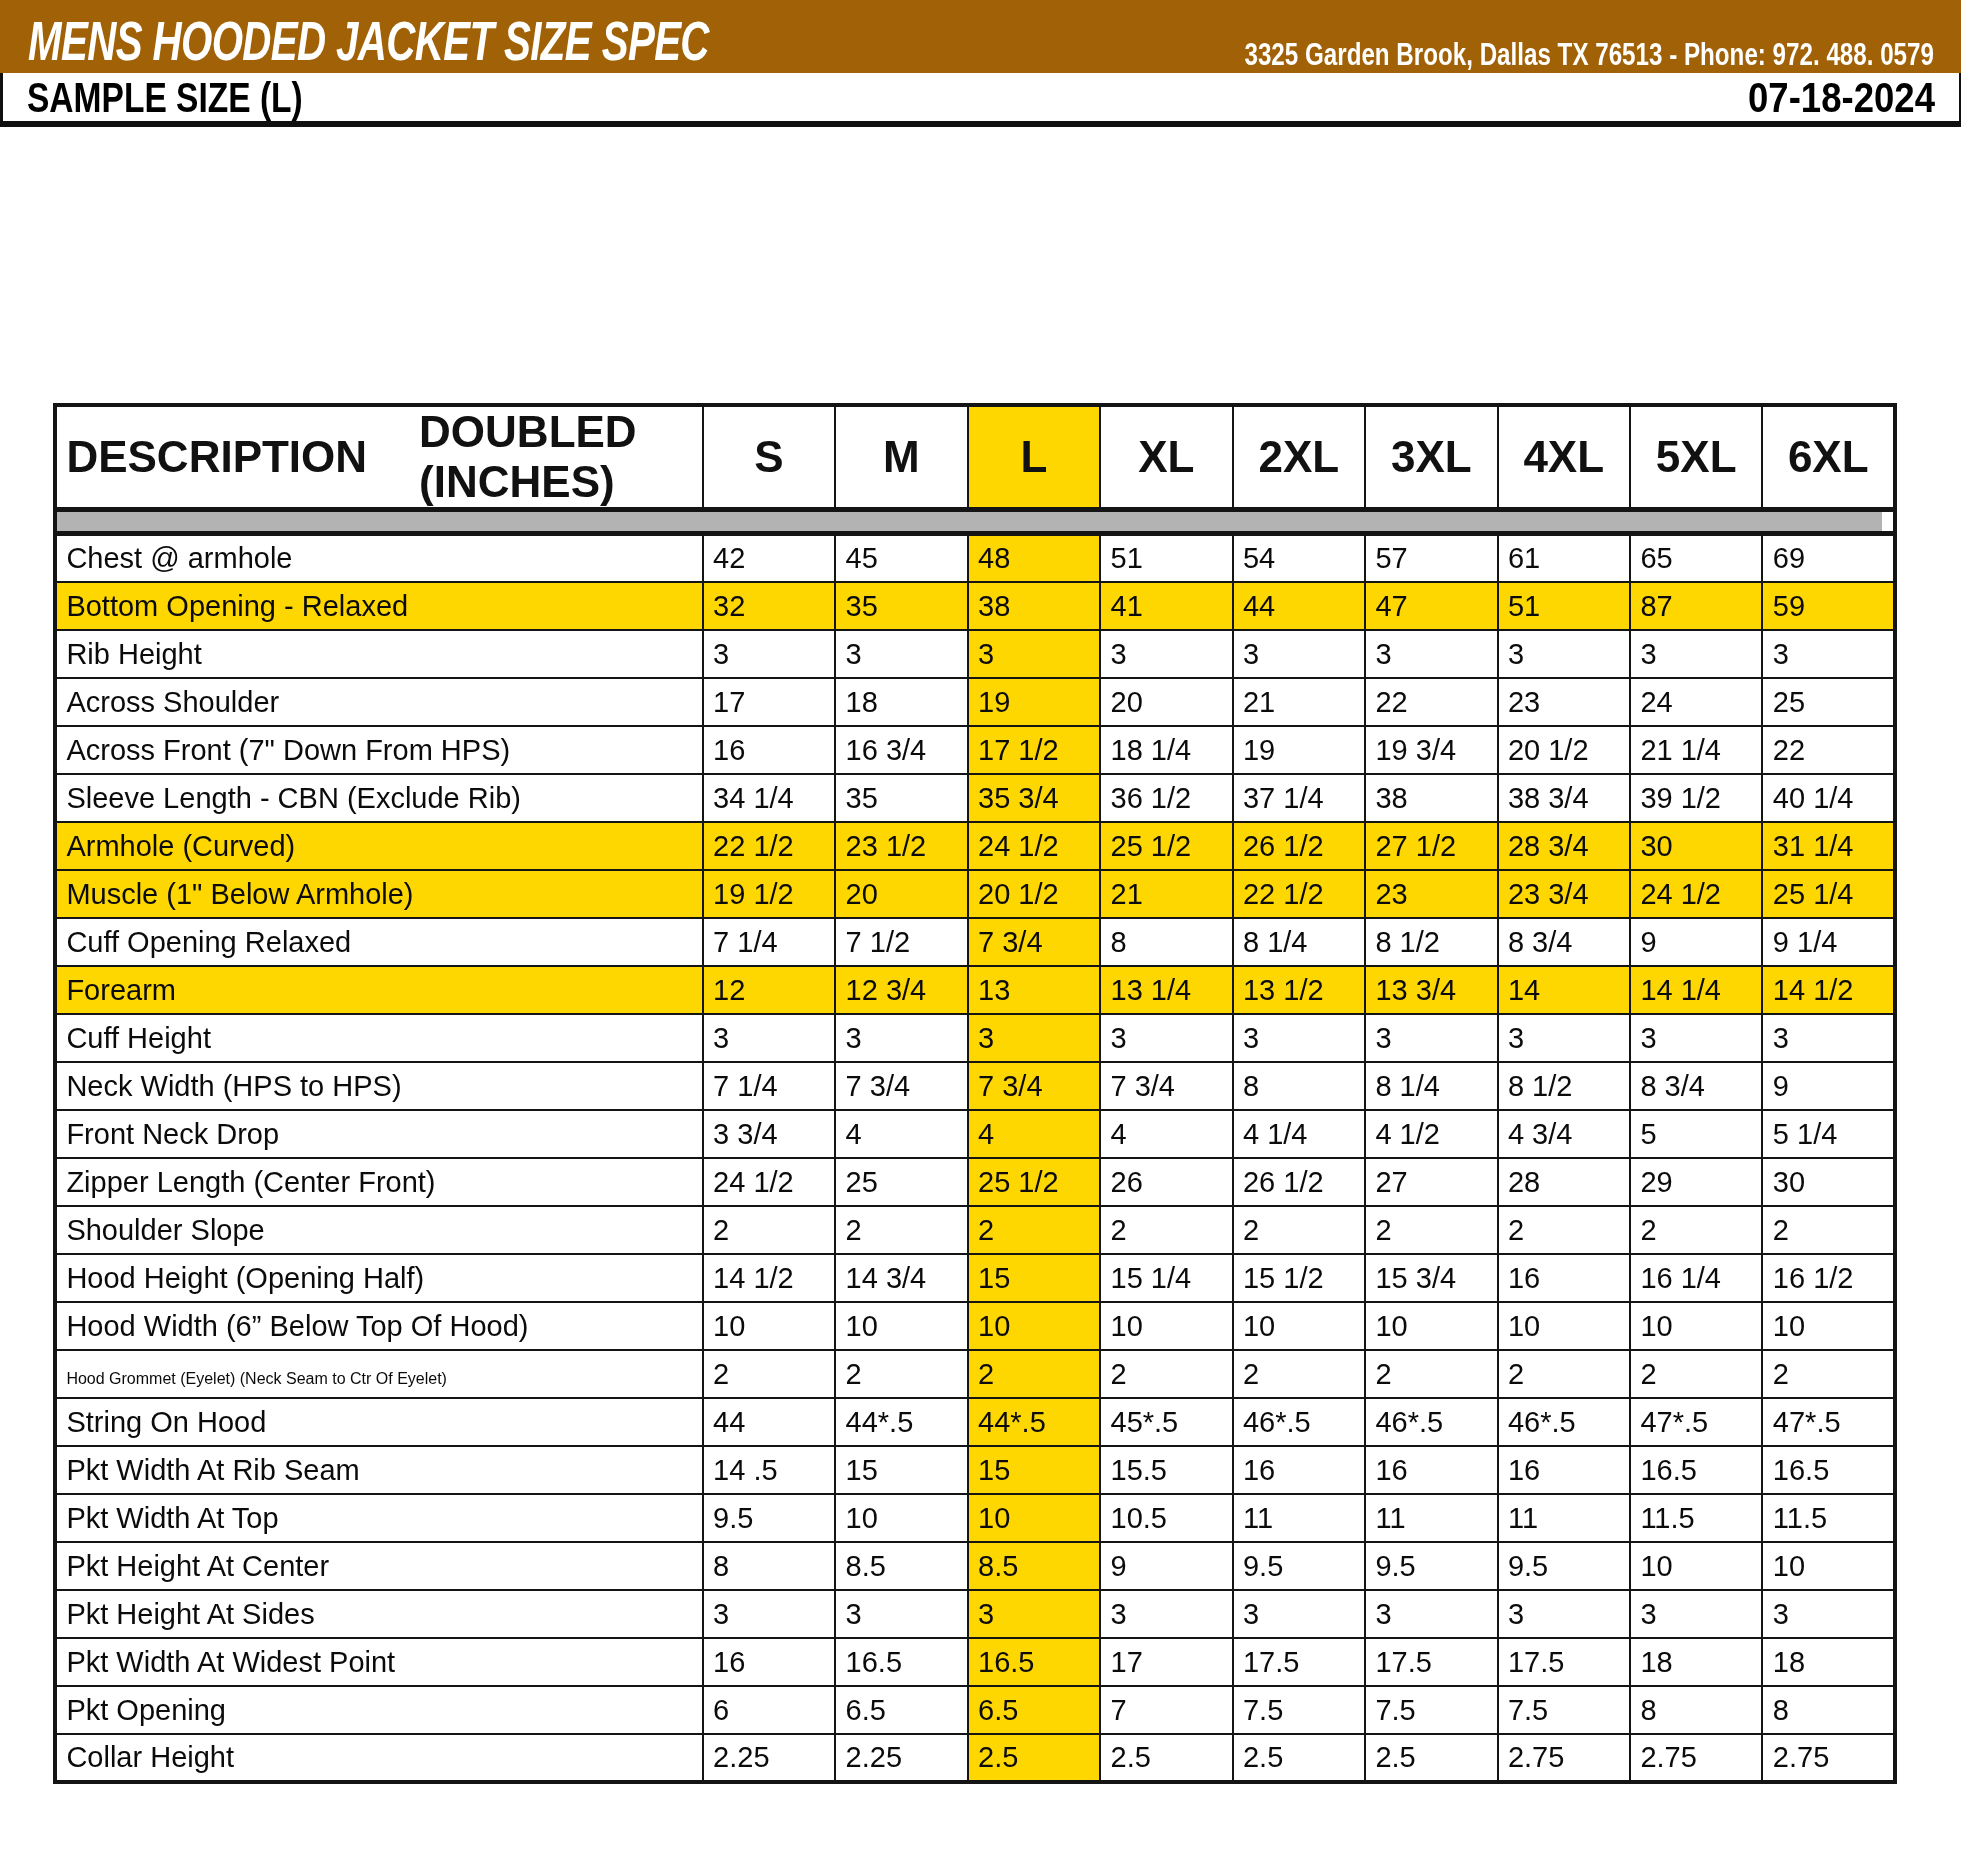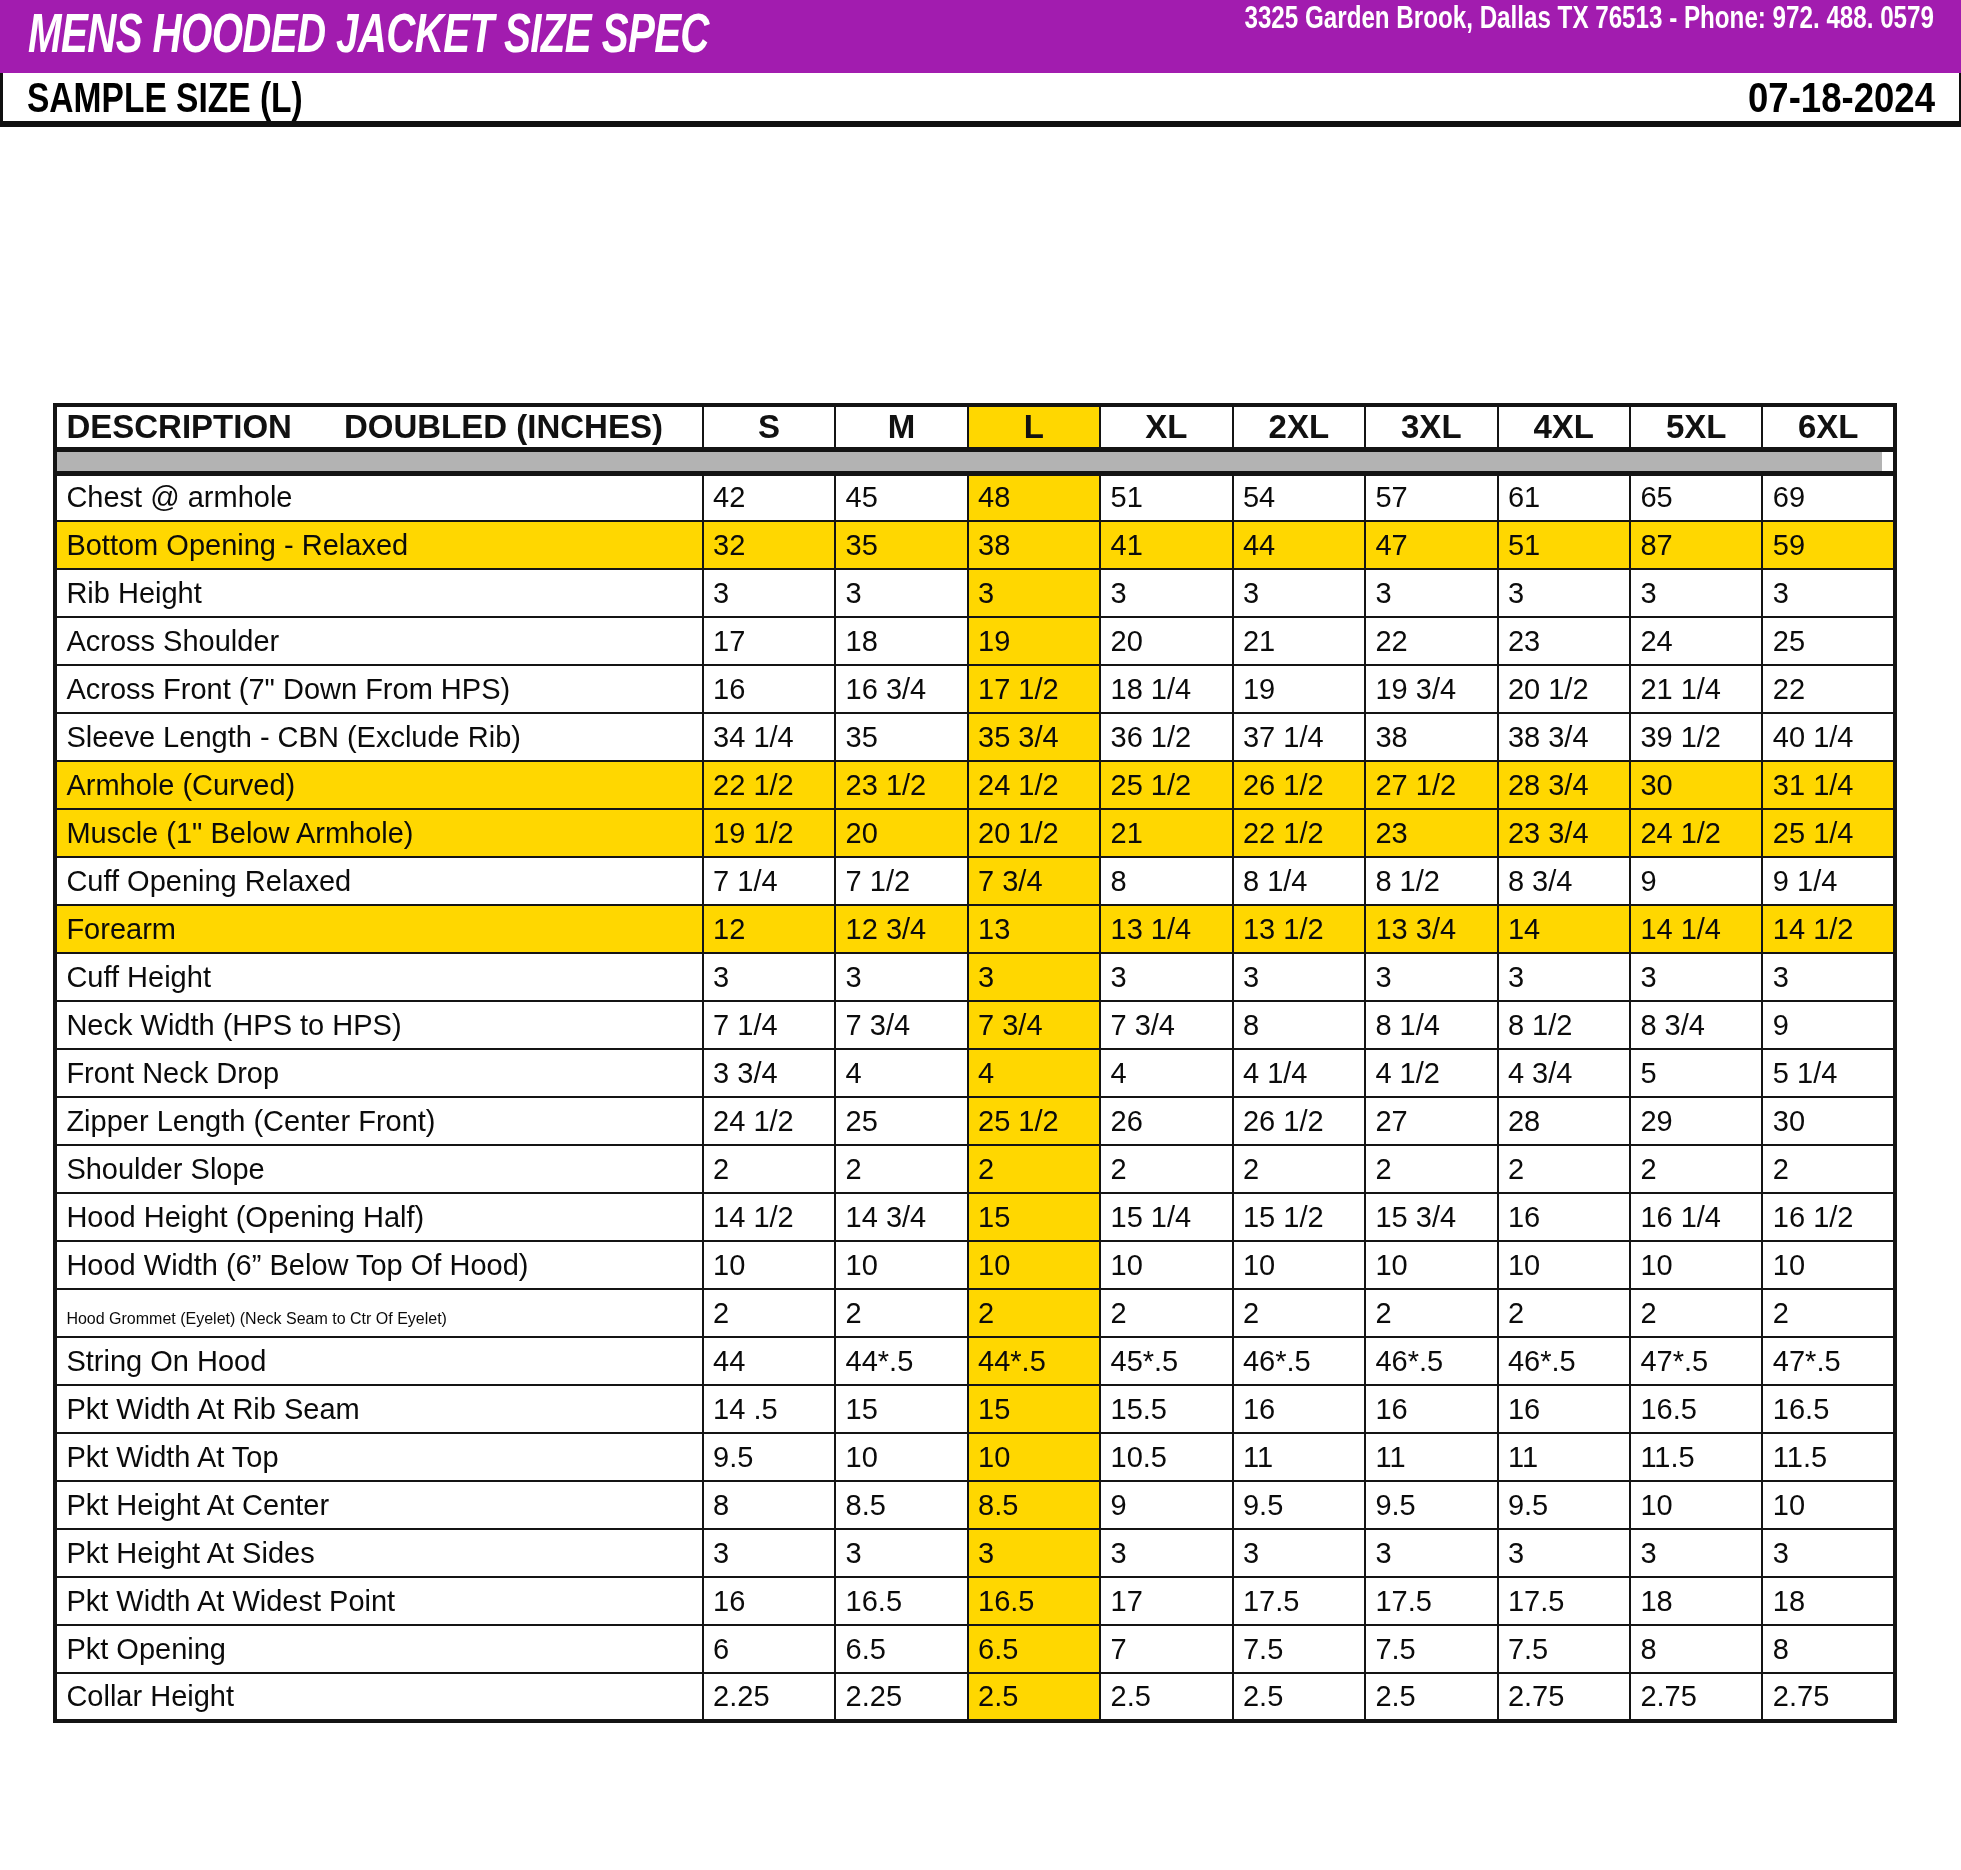"MENS HOODED JACKET SIZE SPEC" .topbar { align-items: flex-start -> flex-end; background: #a21caf -> #a16207 }
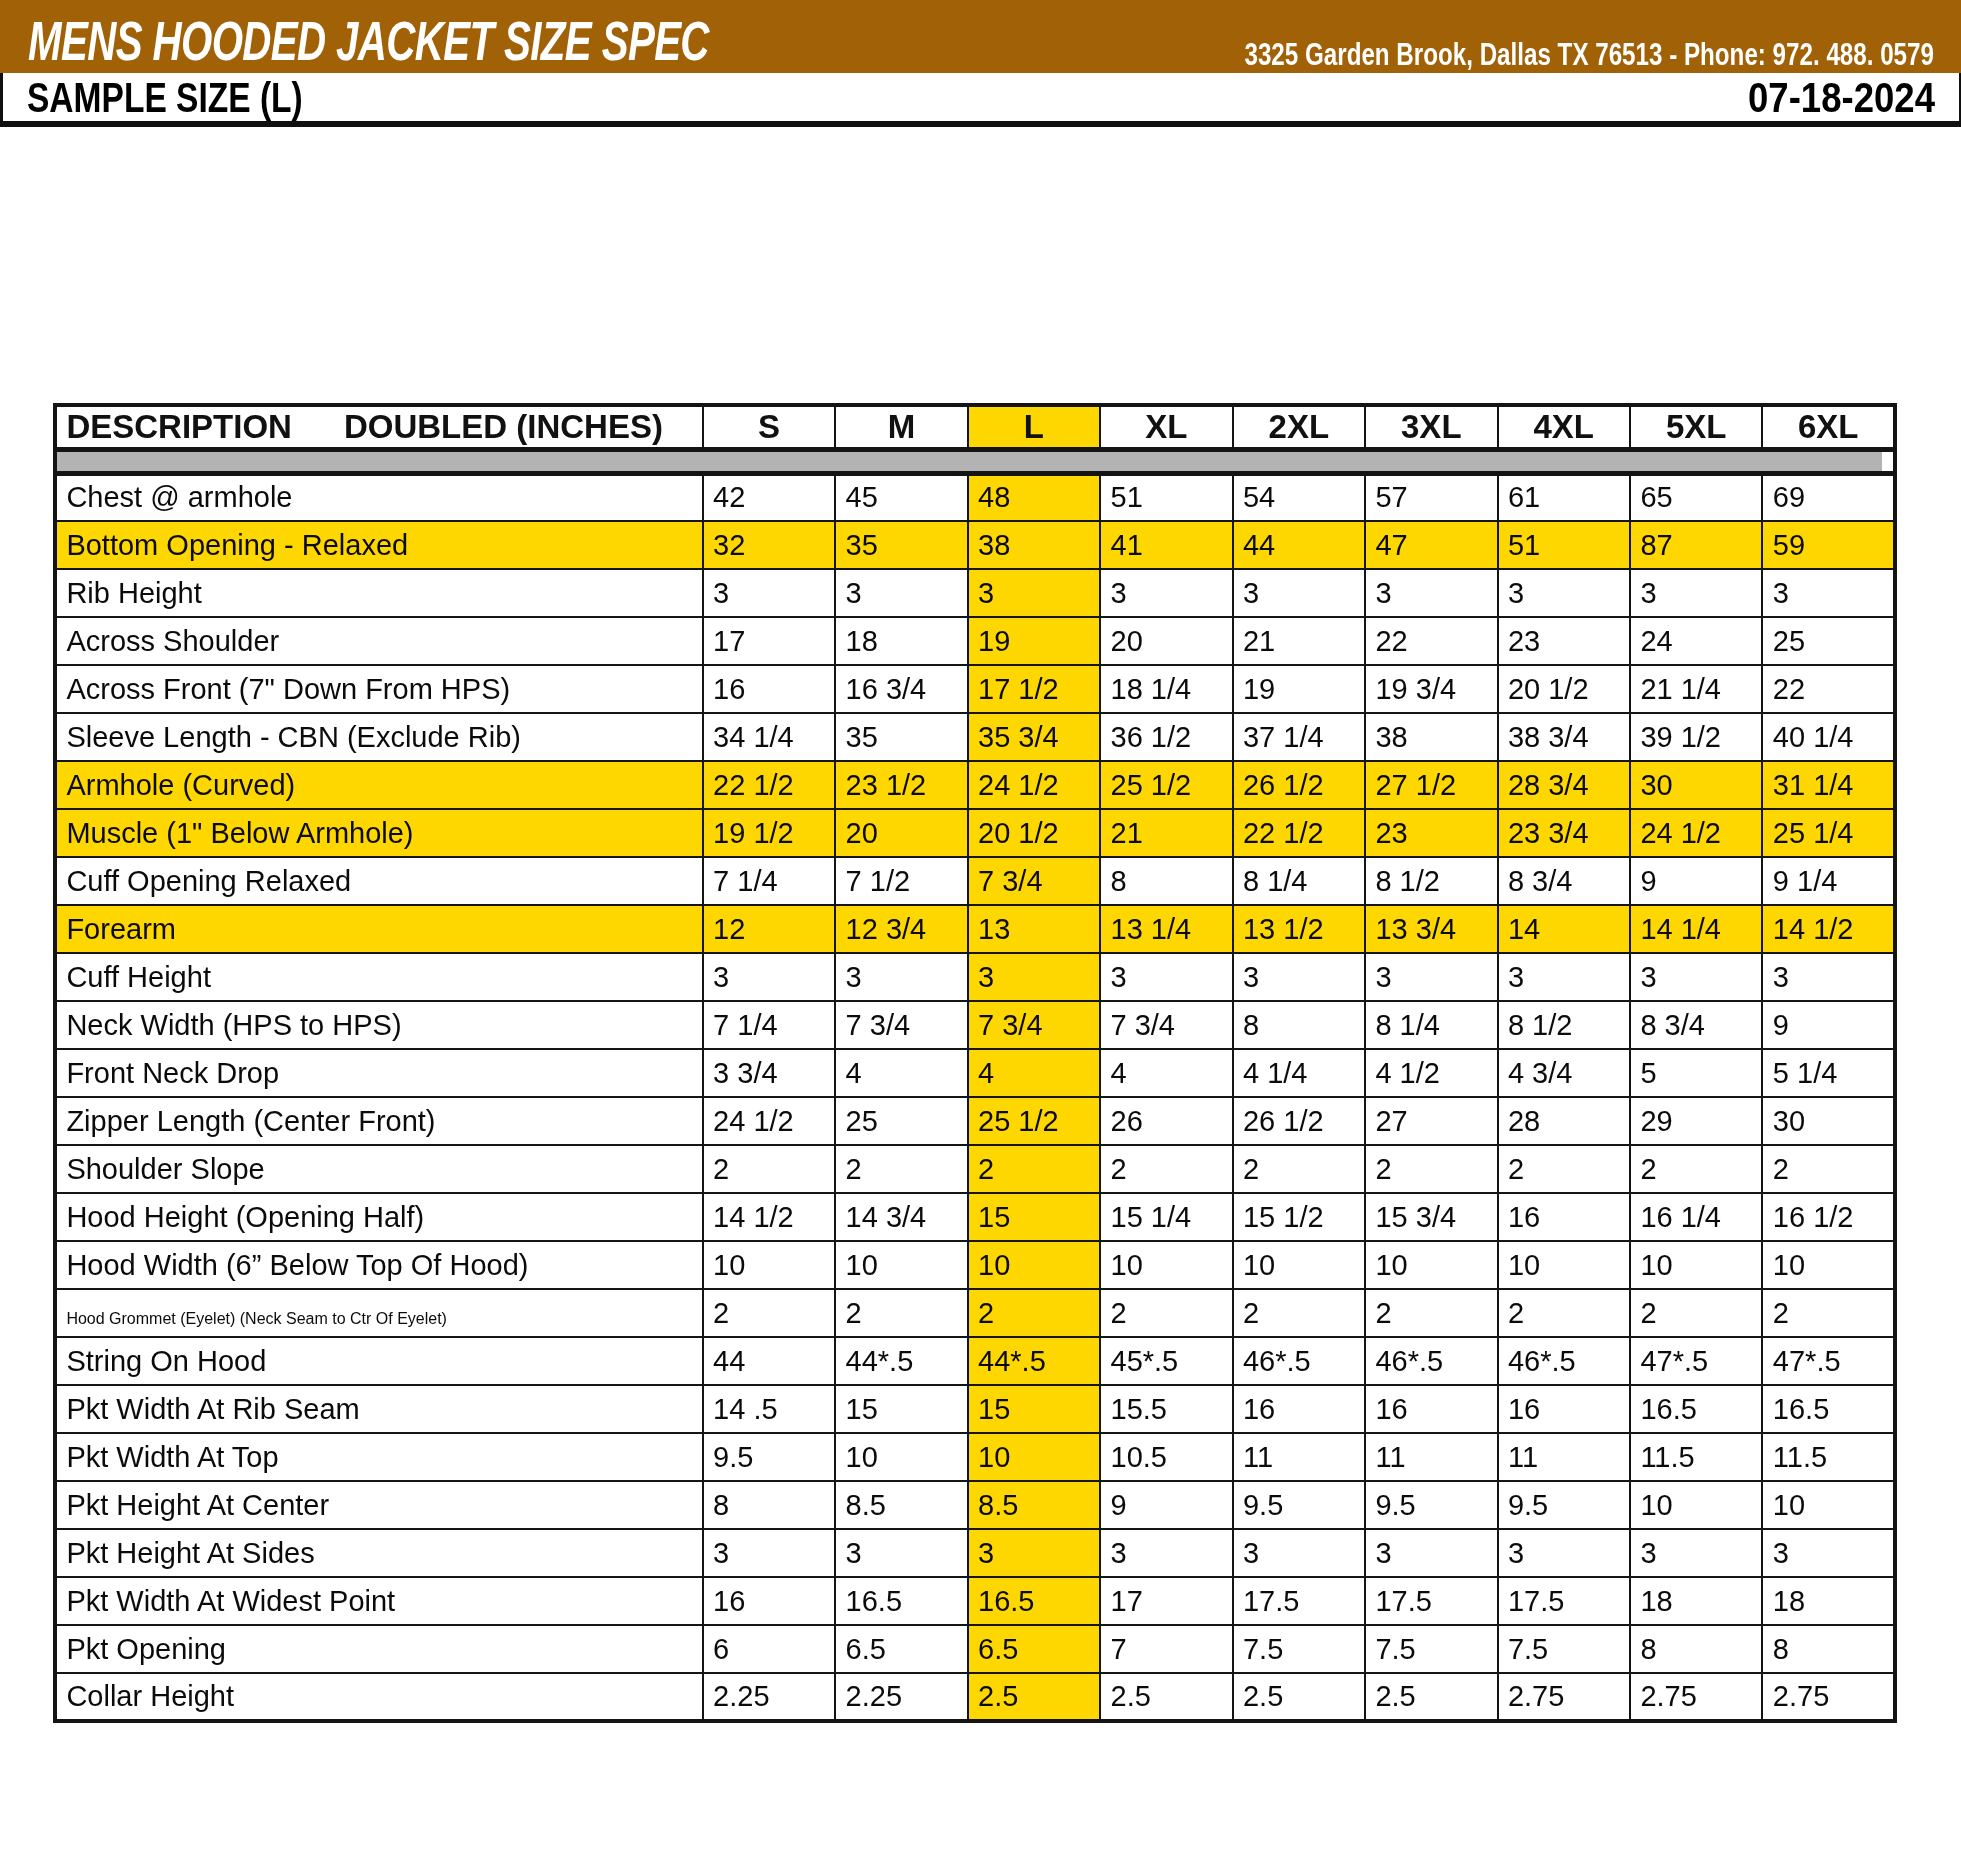"DESCRIPTION" thead th { font-size: 33px -> 44px }
